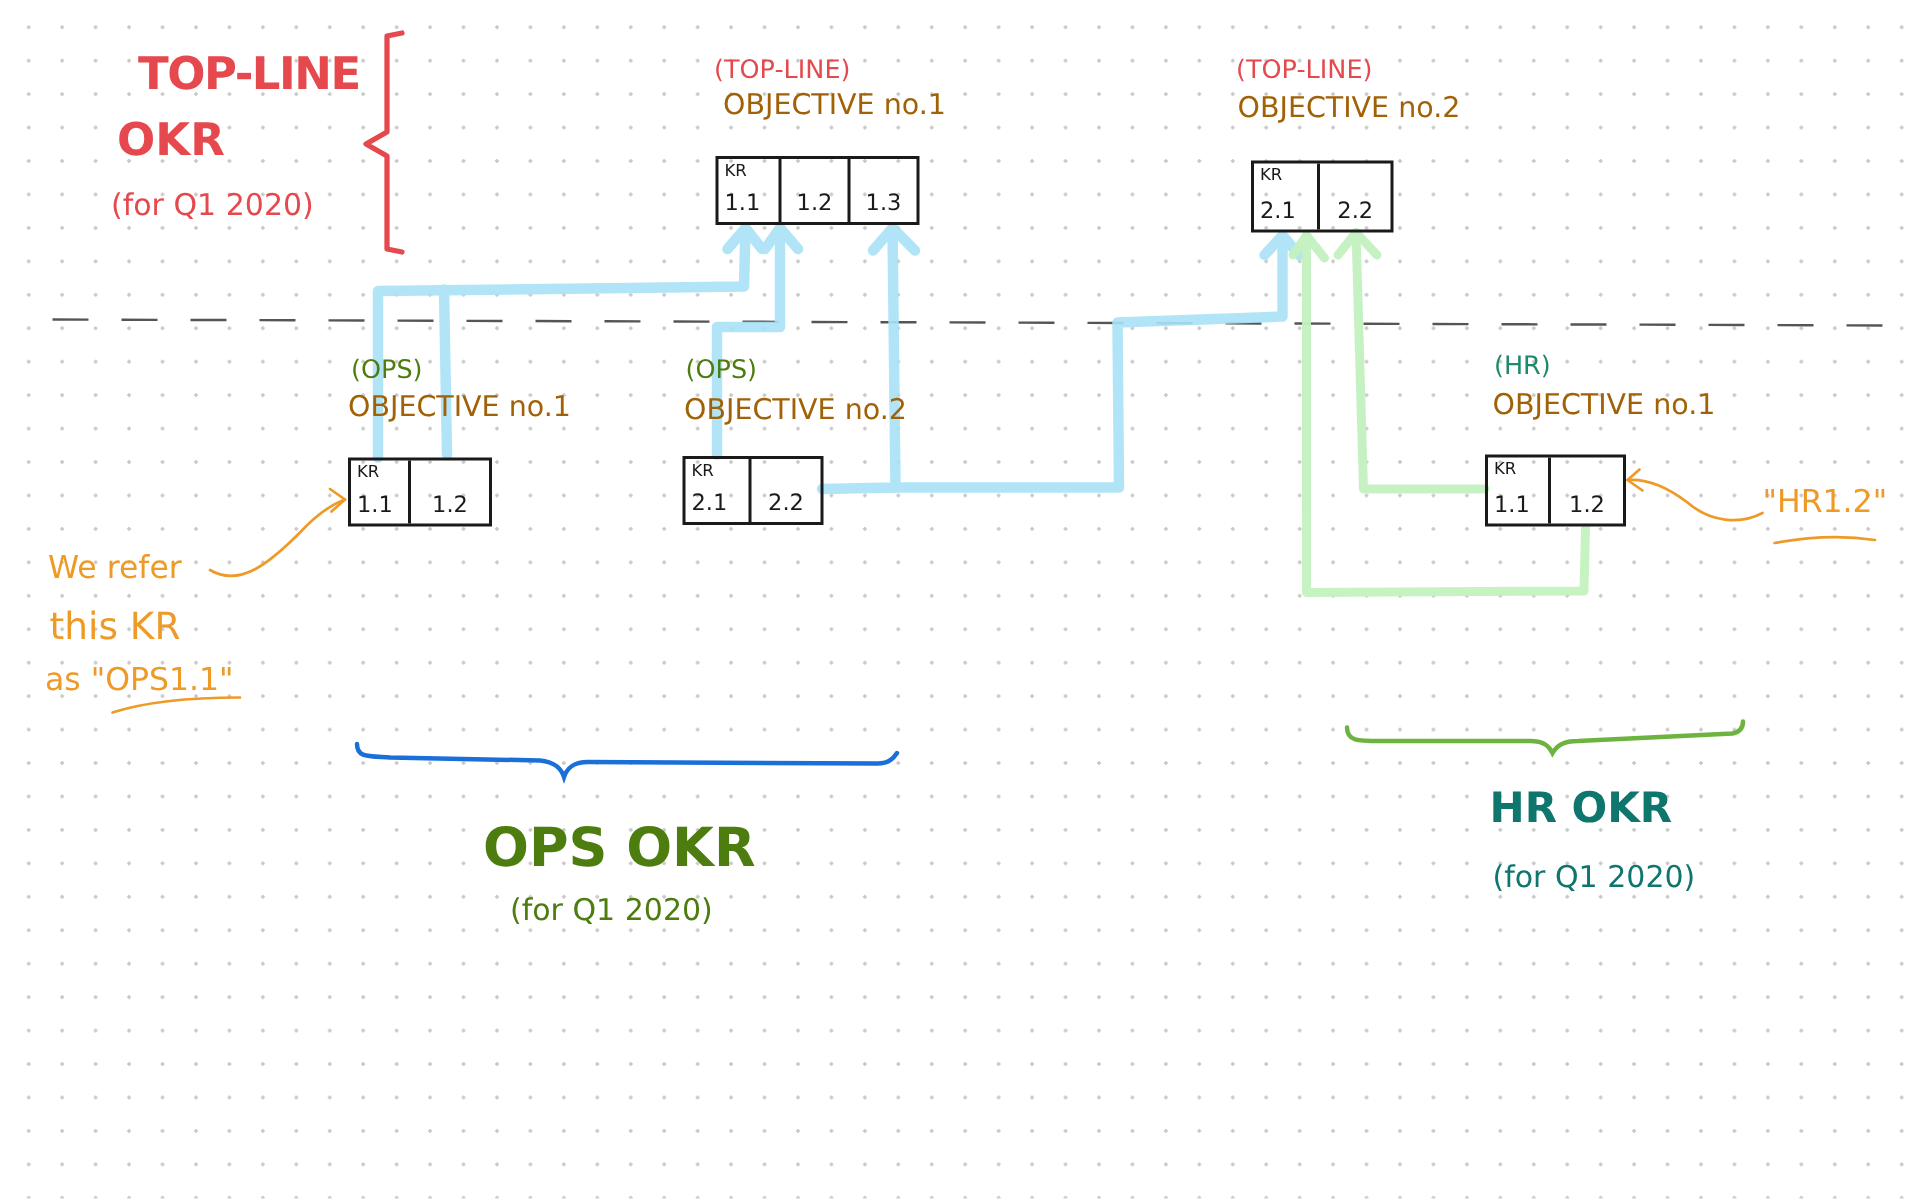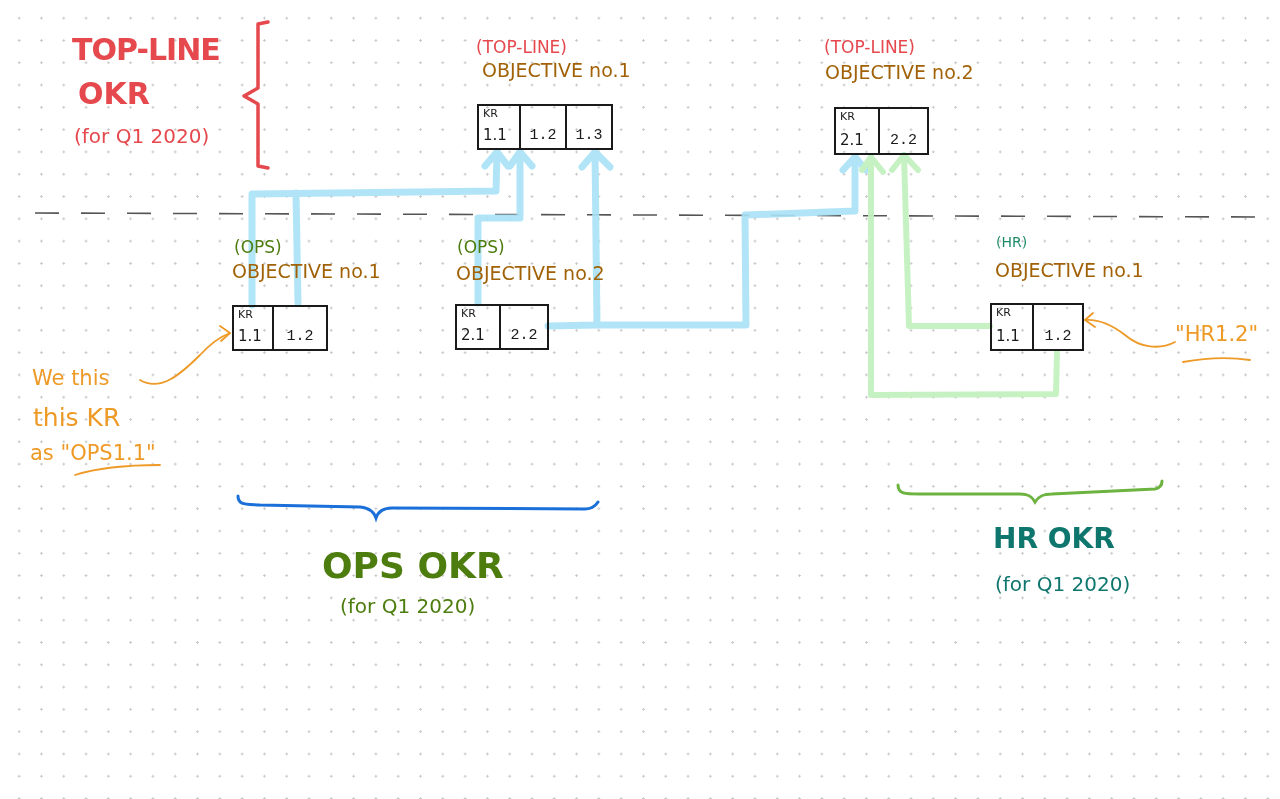"TOP-LINE" div.t { left: 72px -> 92px }
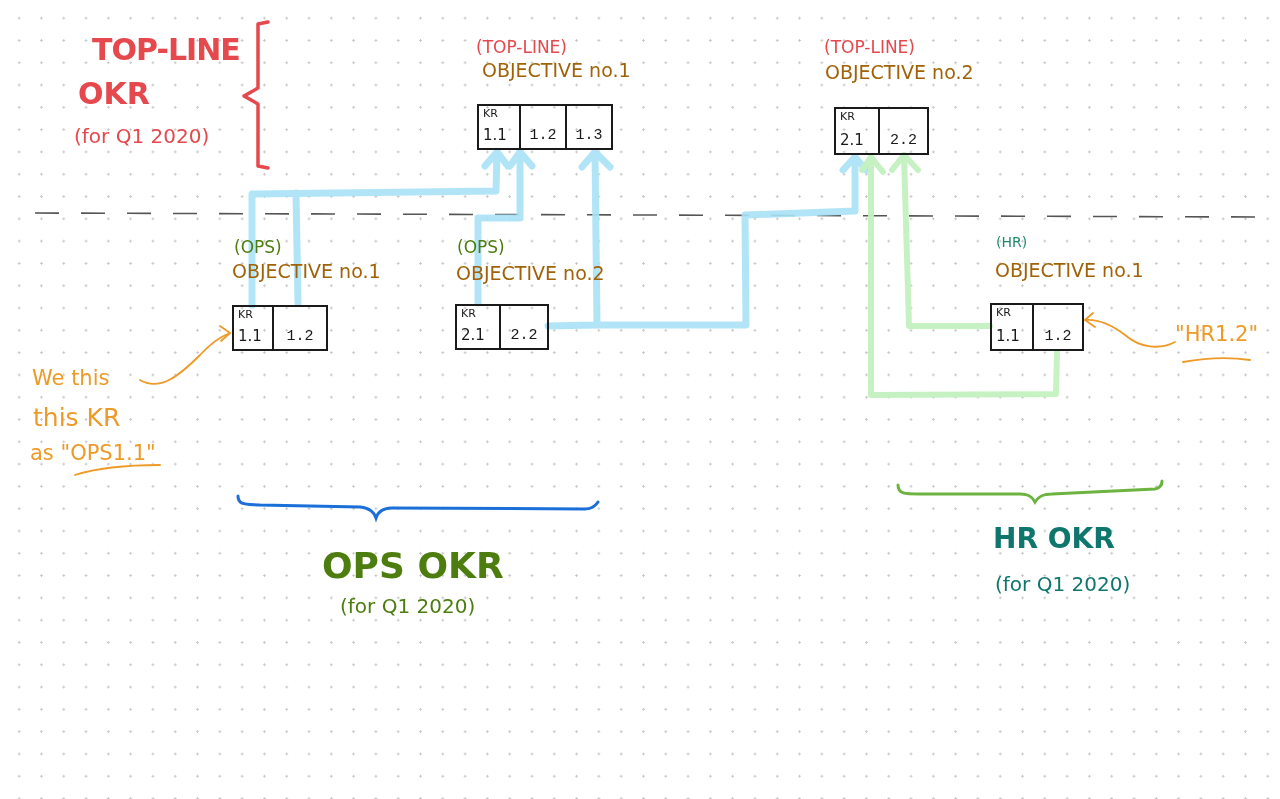"1.2" .kr .num2 { font-family: Liberation Mono, monospace -> none }
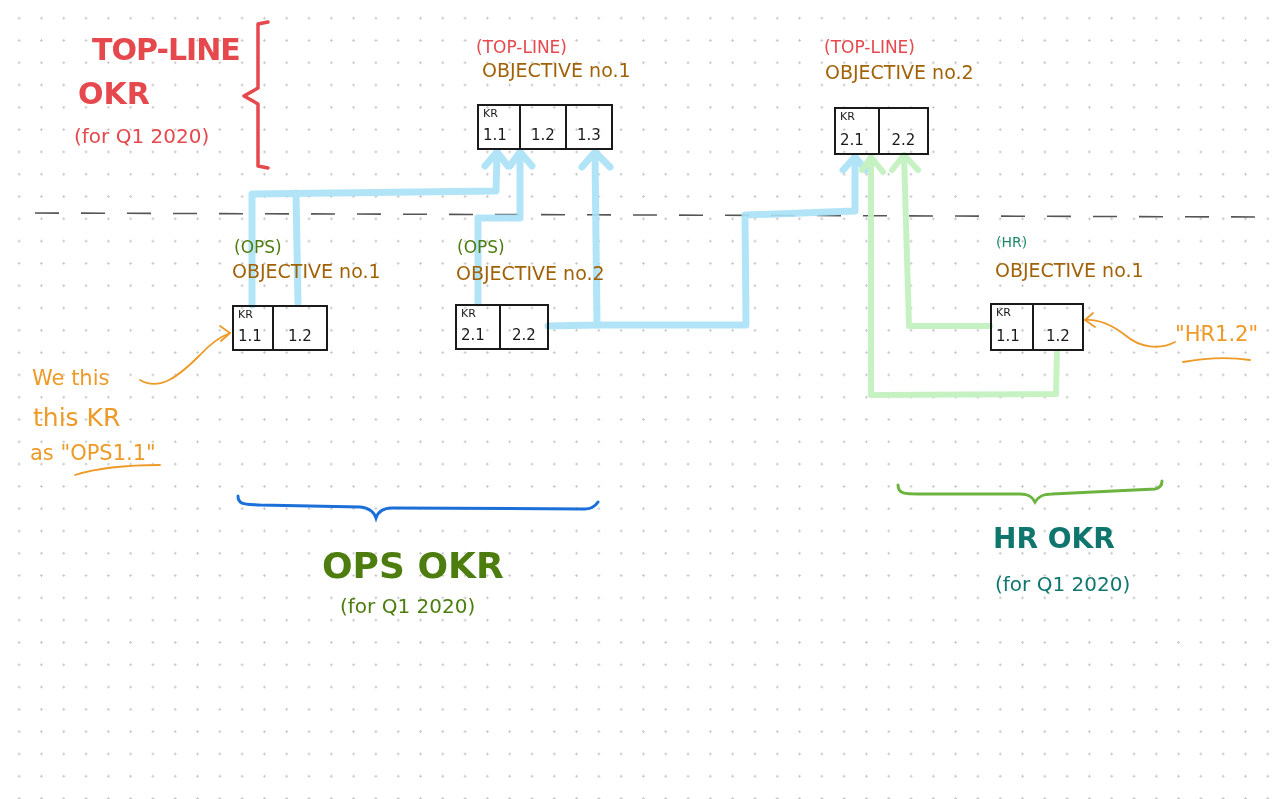"(HR)" div.t { font-size: 14px -> 17px }
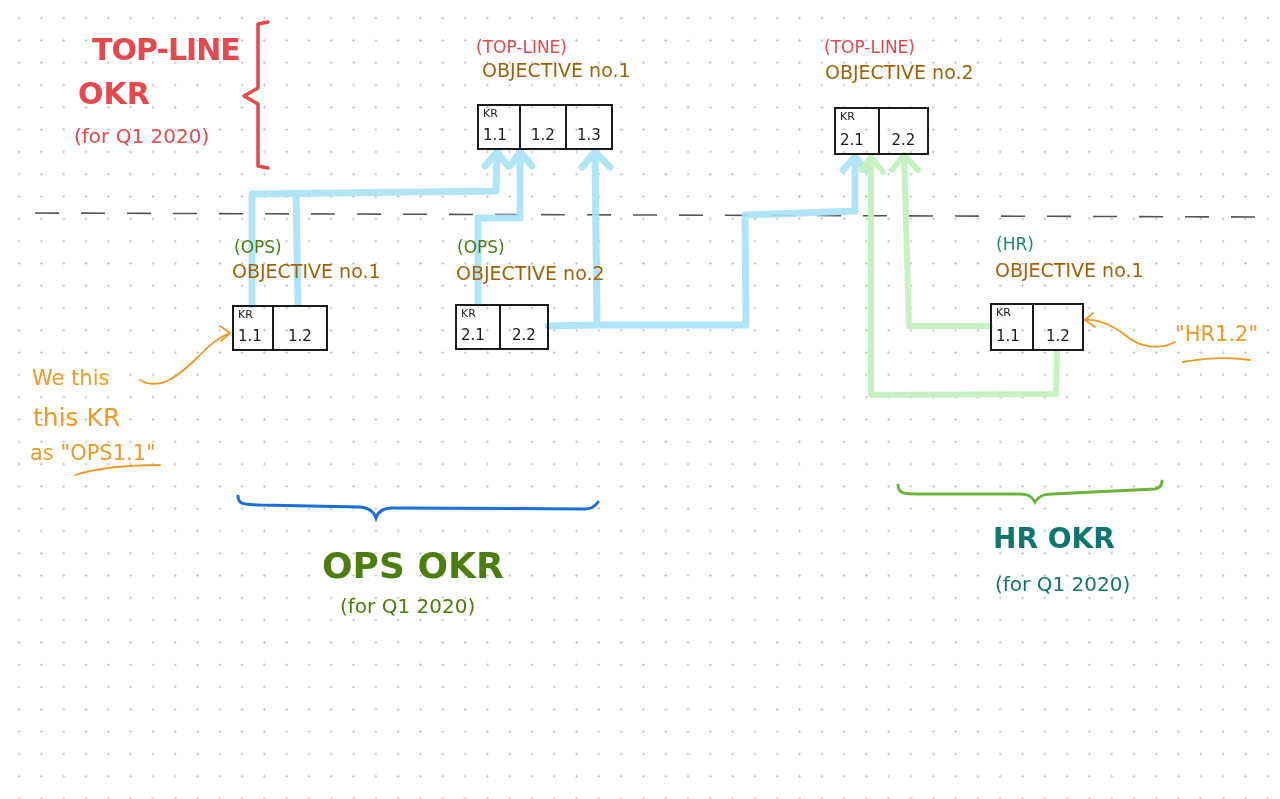"We this" div.t { text: this -> refer }
